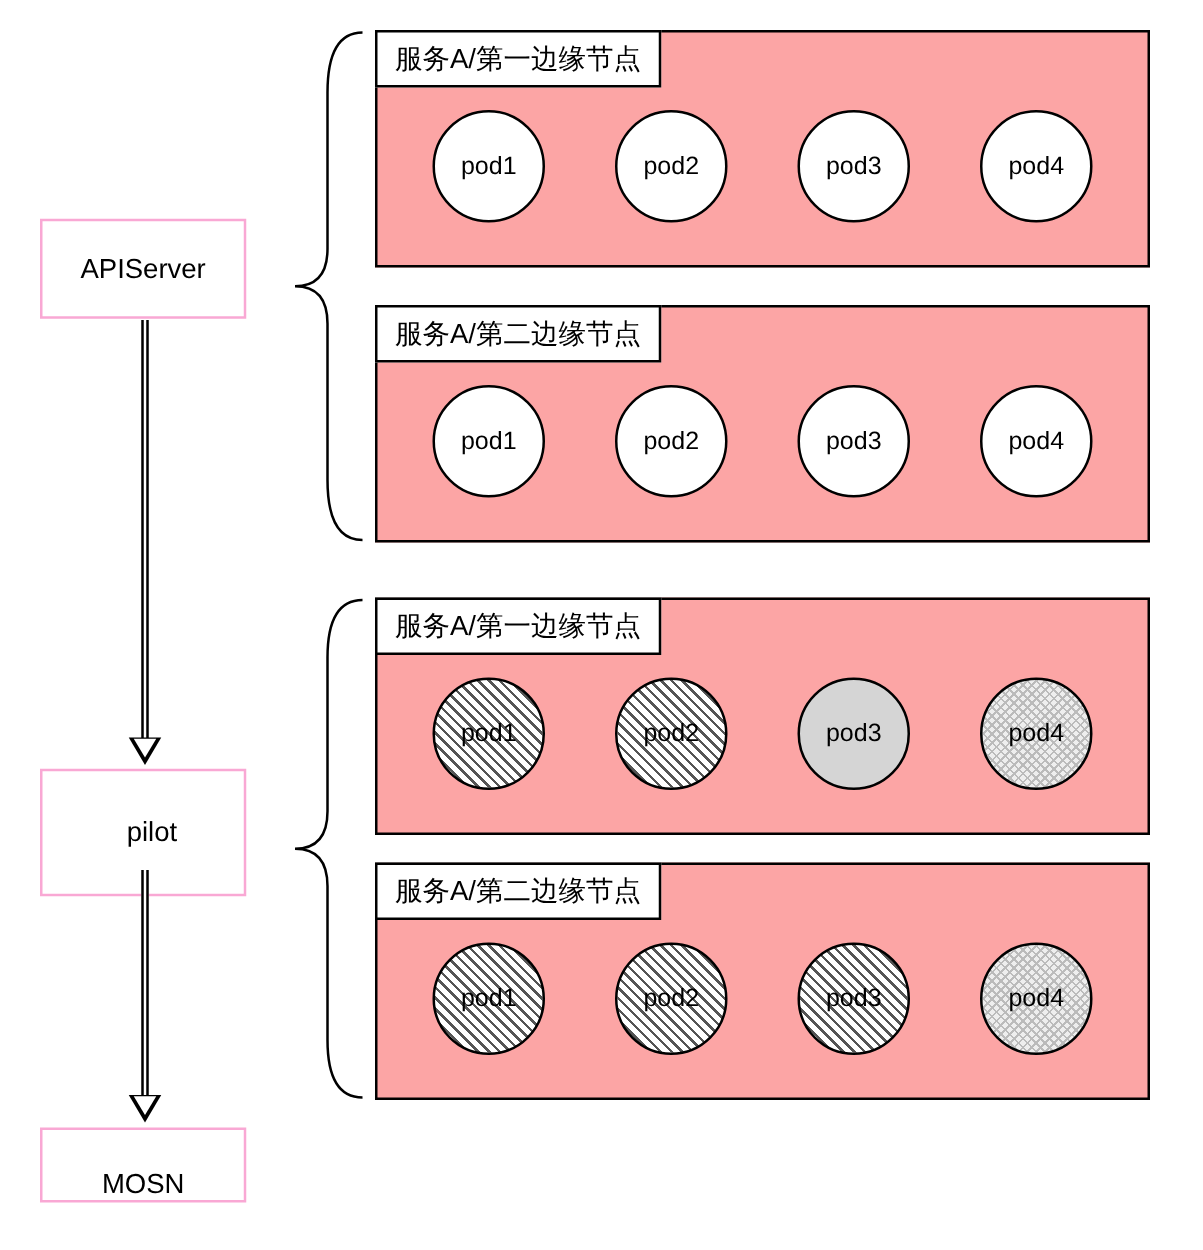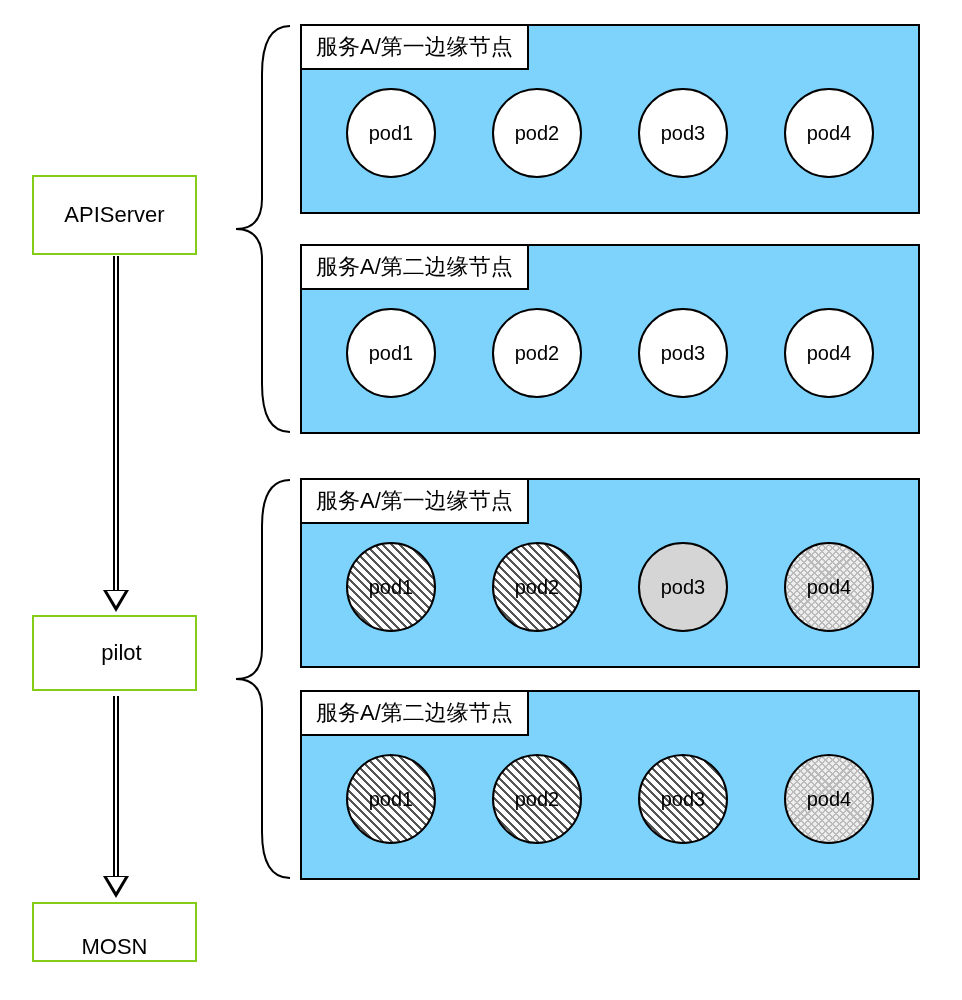"服务A/第一边缘节点" .group { background: #7dd3fc -> #fca5a5 }
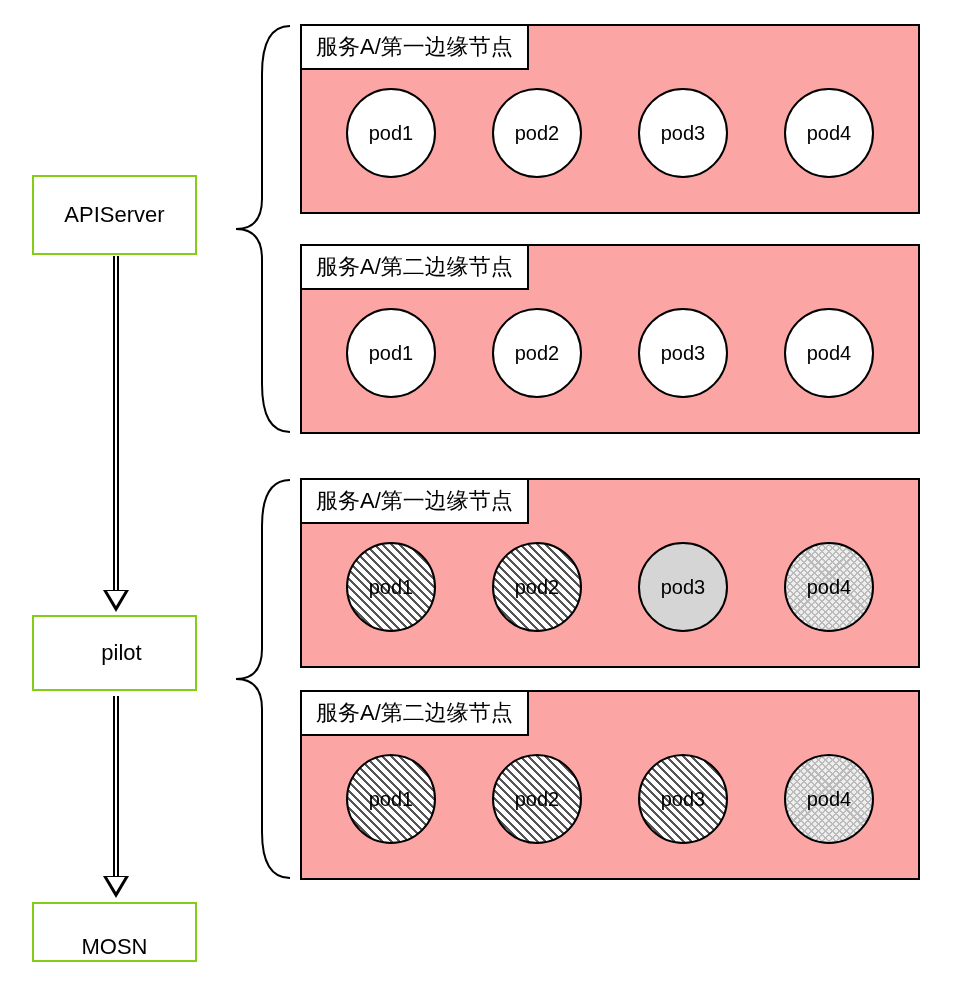"APIServer" .box { border: 2px solid #84cc16 -> 2px solid #f9a8d4 }
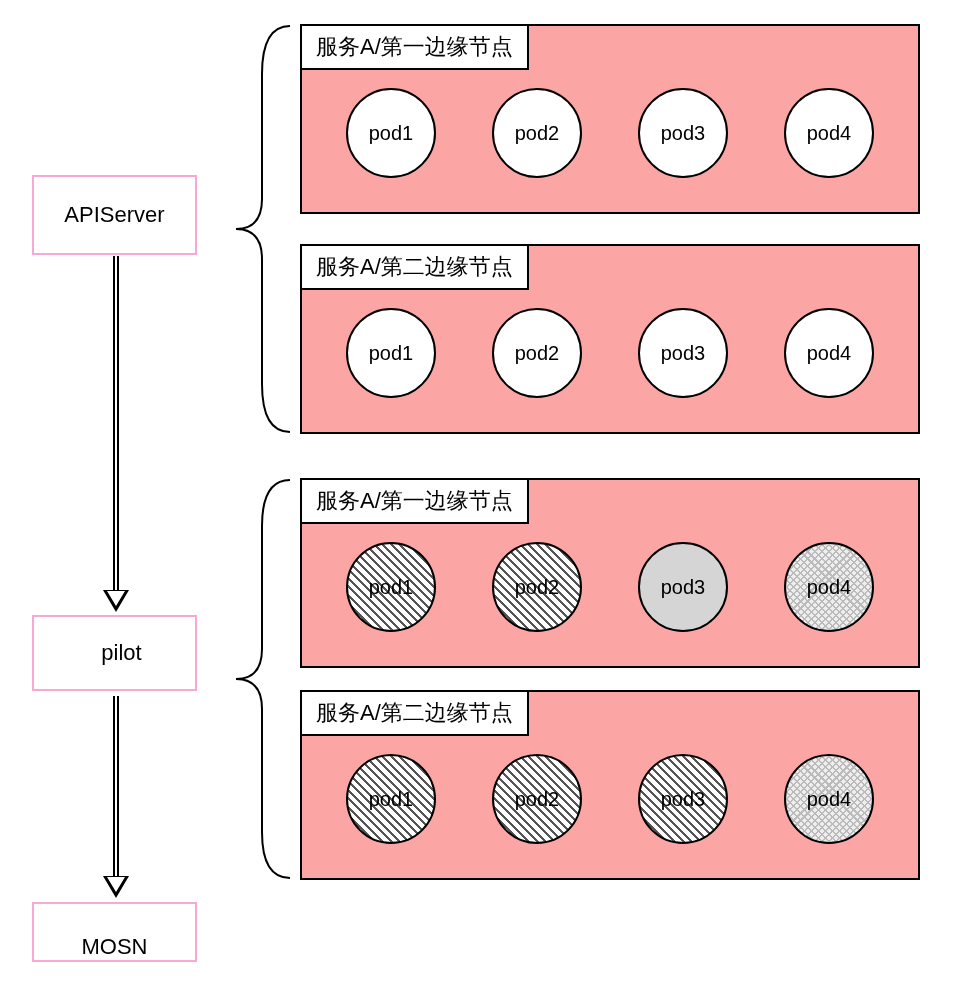"pilot" .pilot { height: 76px -> 102px }
